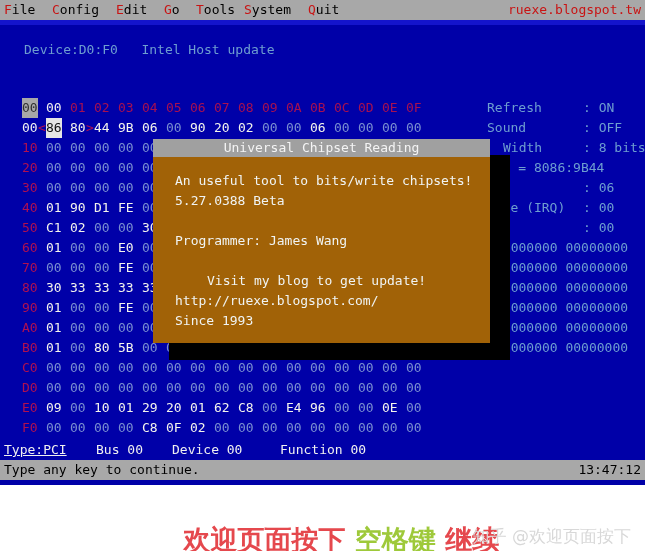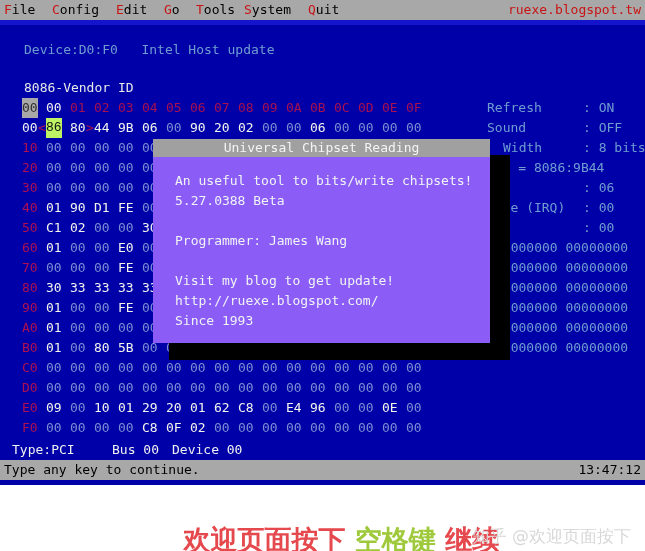"8086-Vendor ID" div { html: <div>8086-Vendor ID</div> -> none }
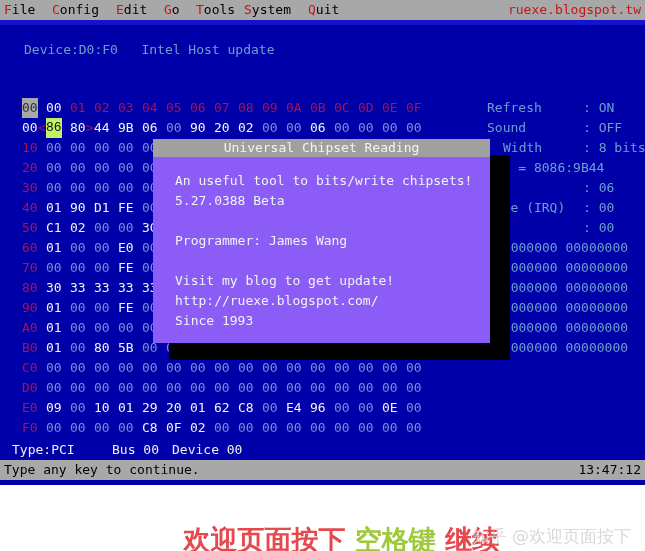"86" .v-sel { background: #bef264 -> #e5e5e5; font-family: Liberation Mono, monospace -> none }
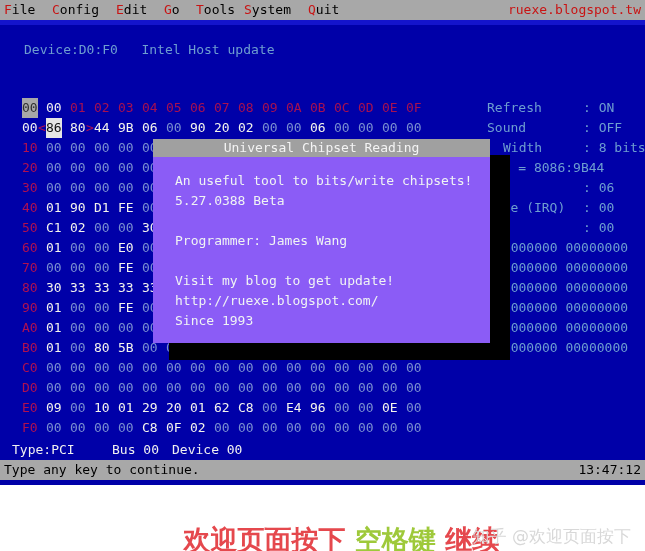"Universal Chipset Reading" #dialog { background: #8b5cf6 -> #a16207 }
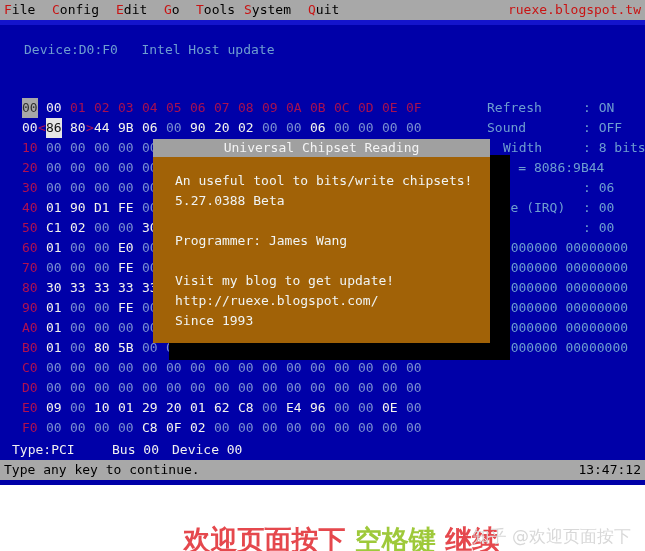"Visit my blog to get" div.dlgline { margin-left: none -> 32px }
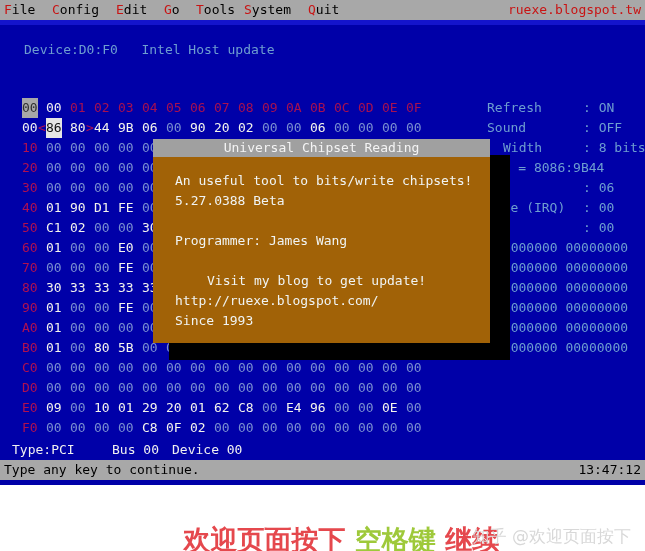"Type:PCI" span.sitem { left: 12px -> 4px; text-decoration: none -> underline }
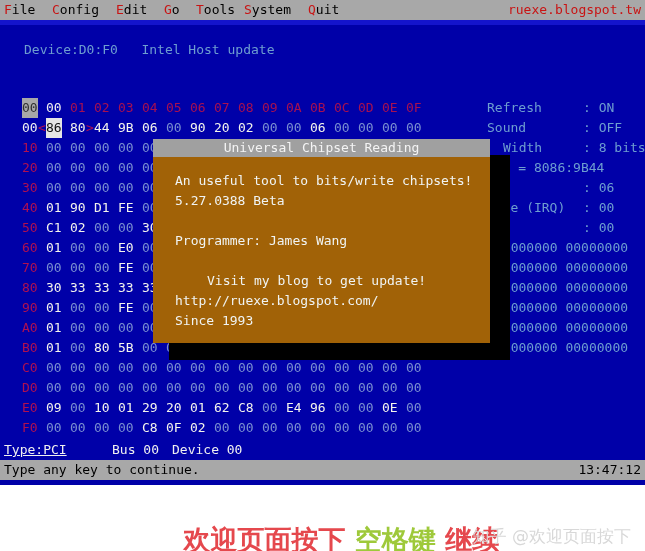"Bus 00" span.sitem { margin-left: 16px -> none }
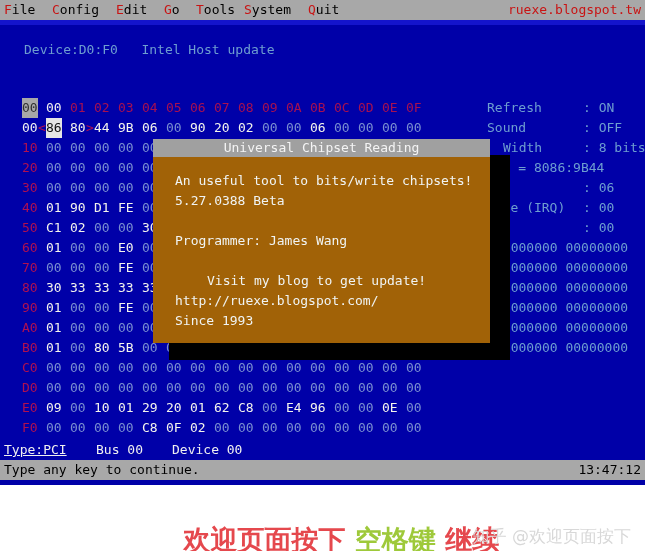"Function 00" span.sitem { html: none -> <span>Function 00</span> }
